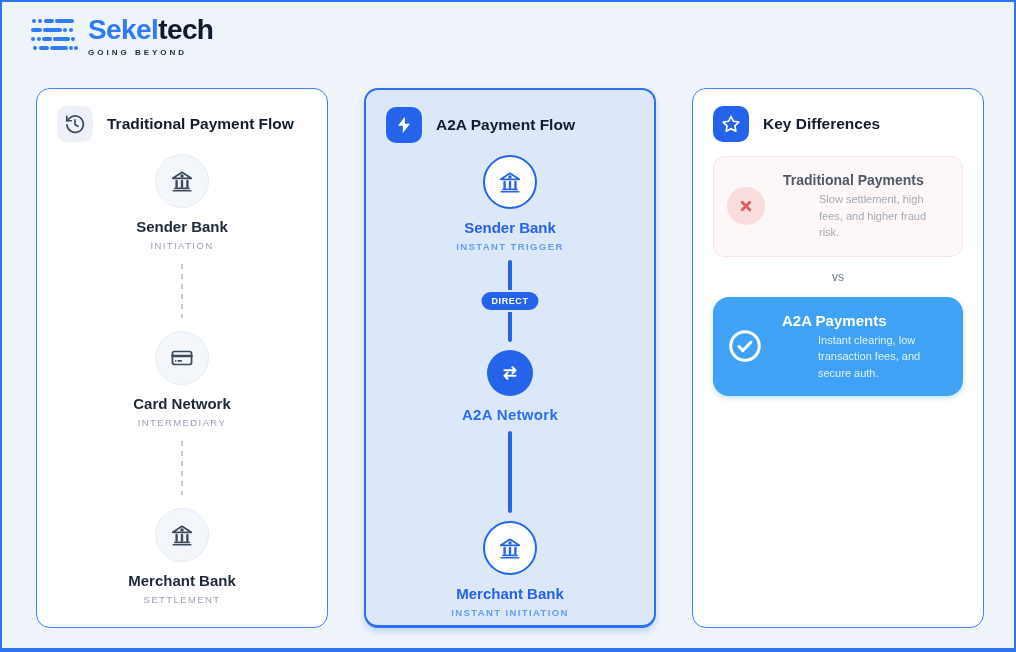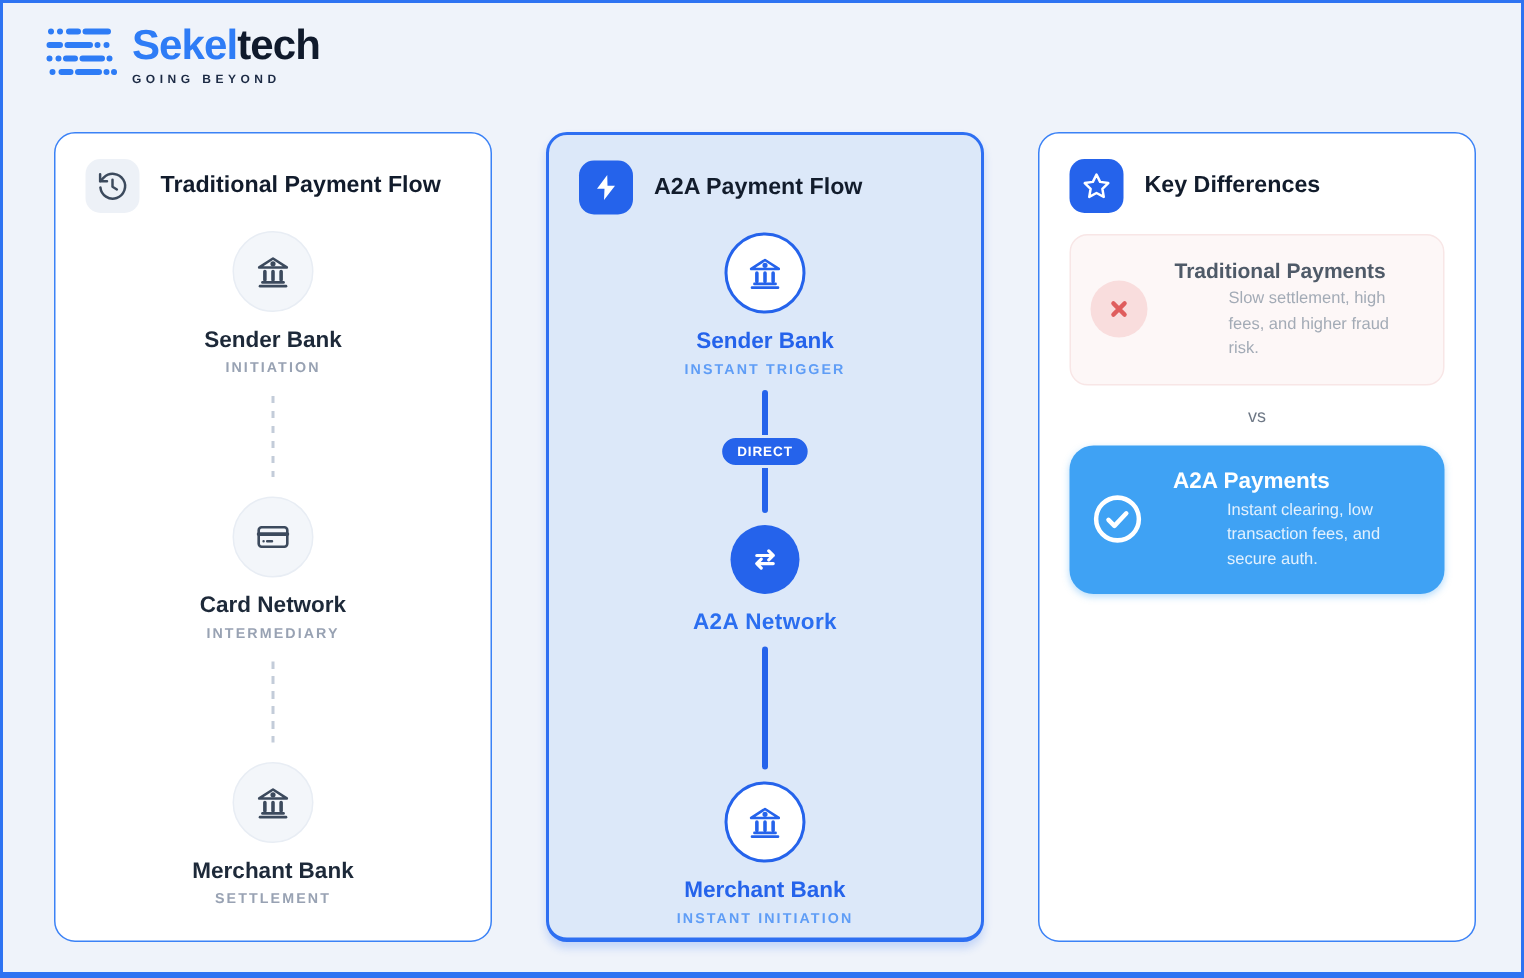"INITIATION" .node-sub { font-weight: 700 -> 400 }
